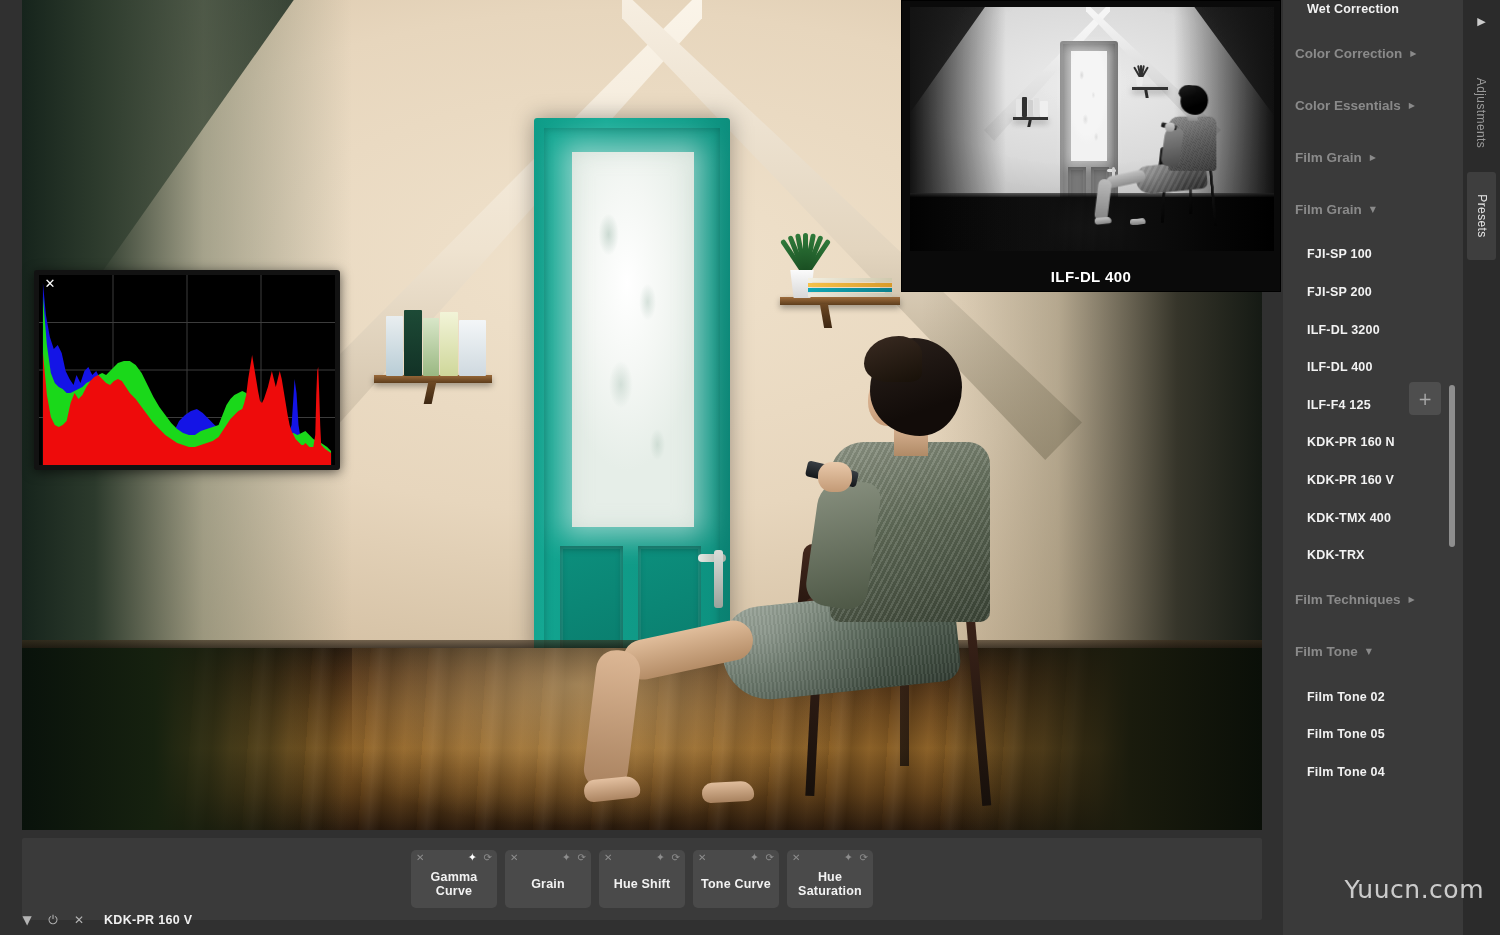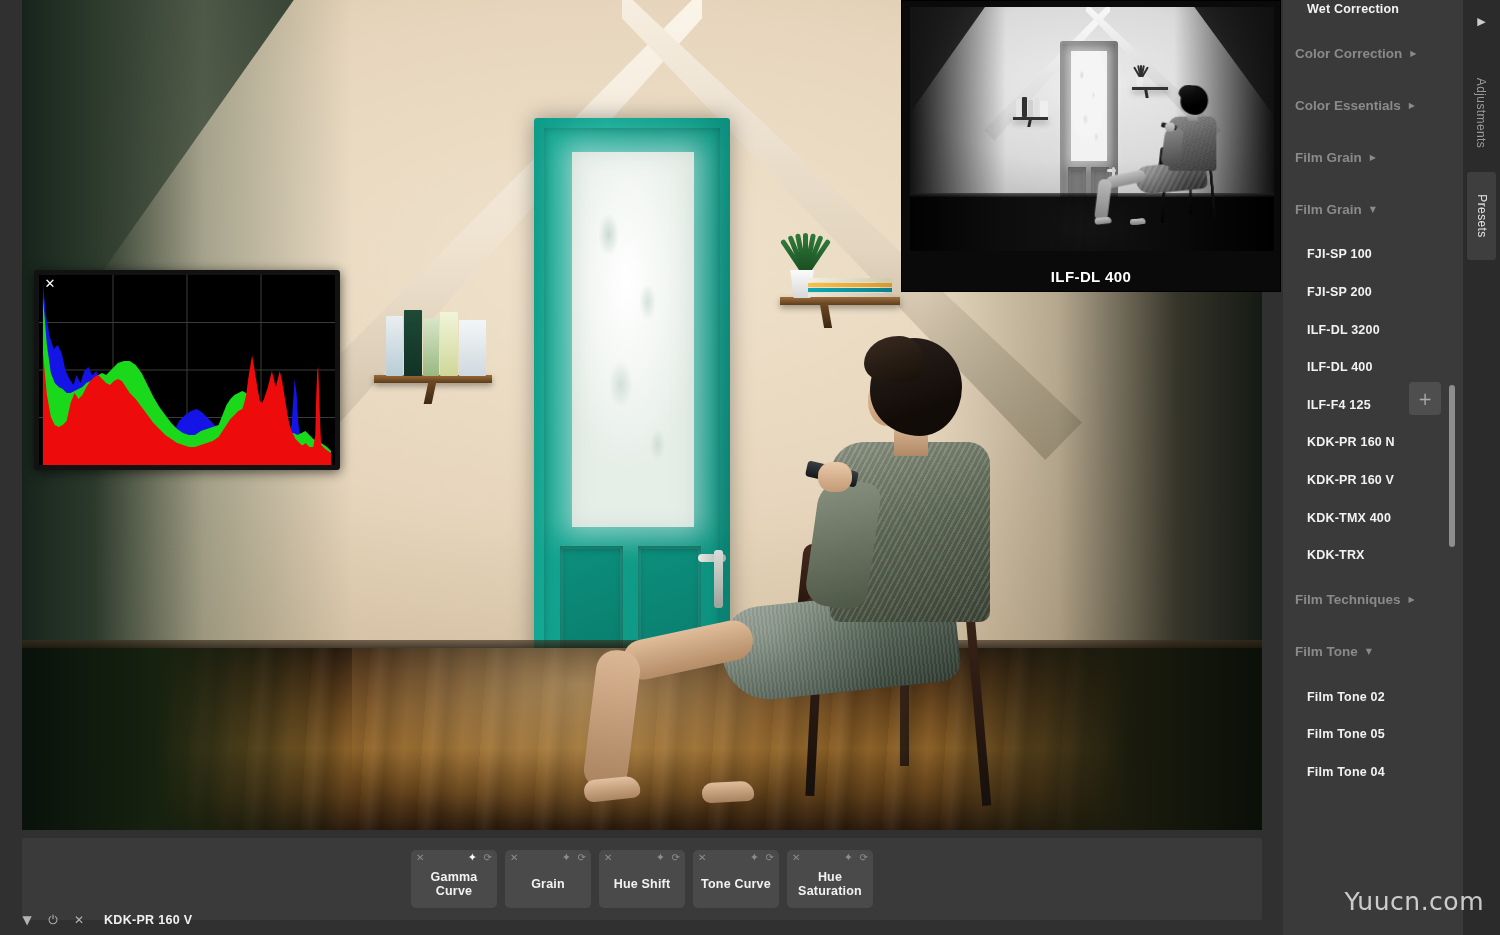"Yuucn.com" .watermark { bottom: 19px -> 31px }
